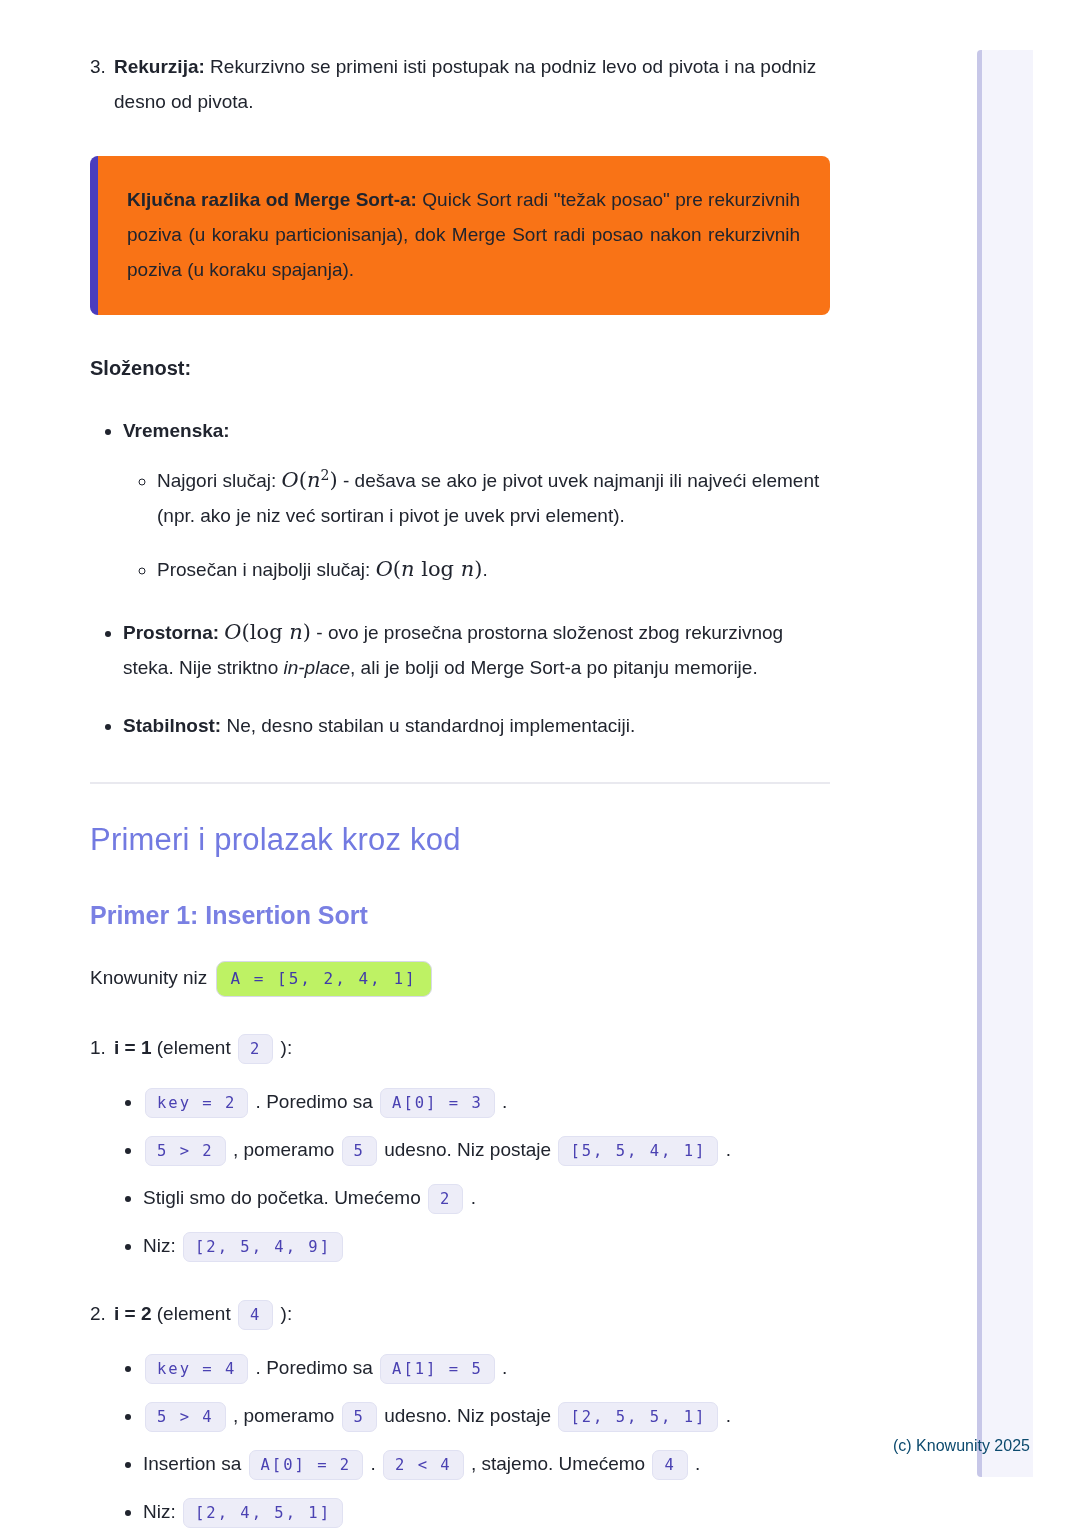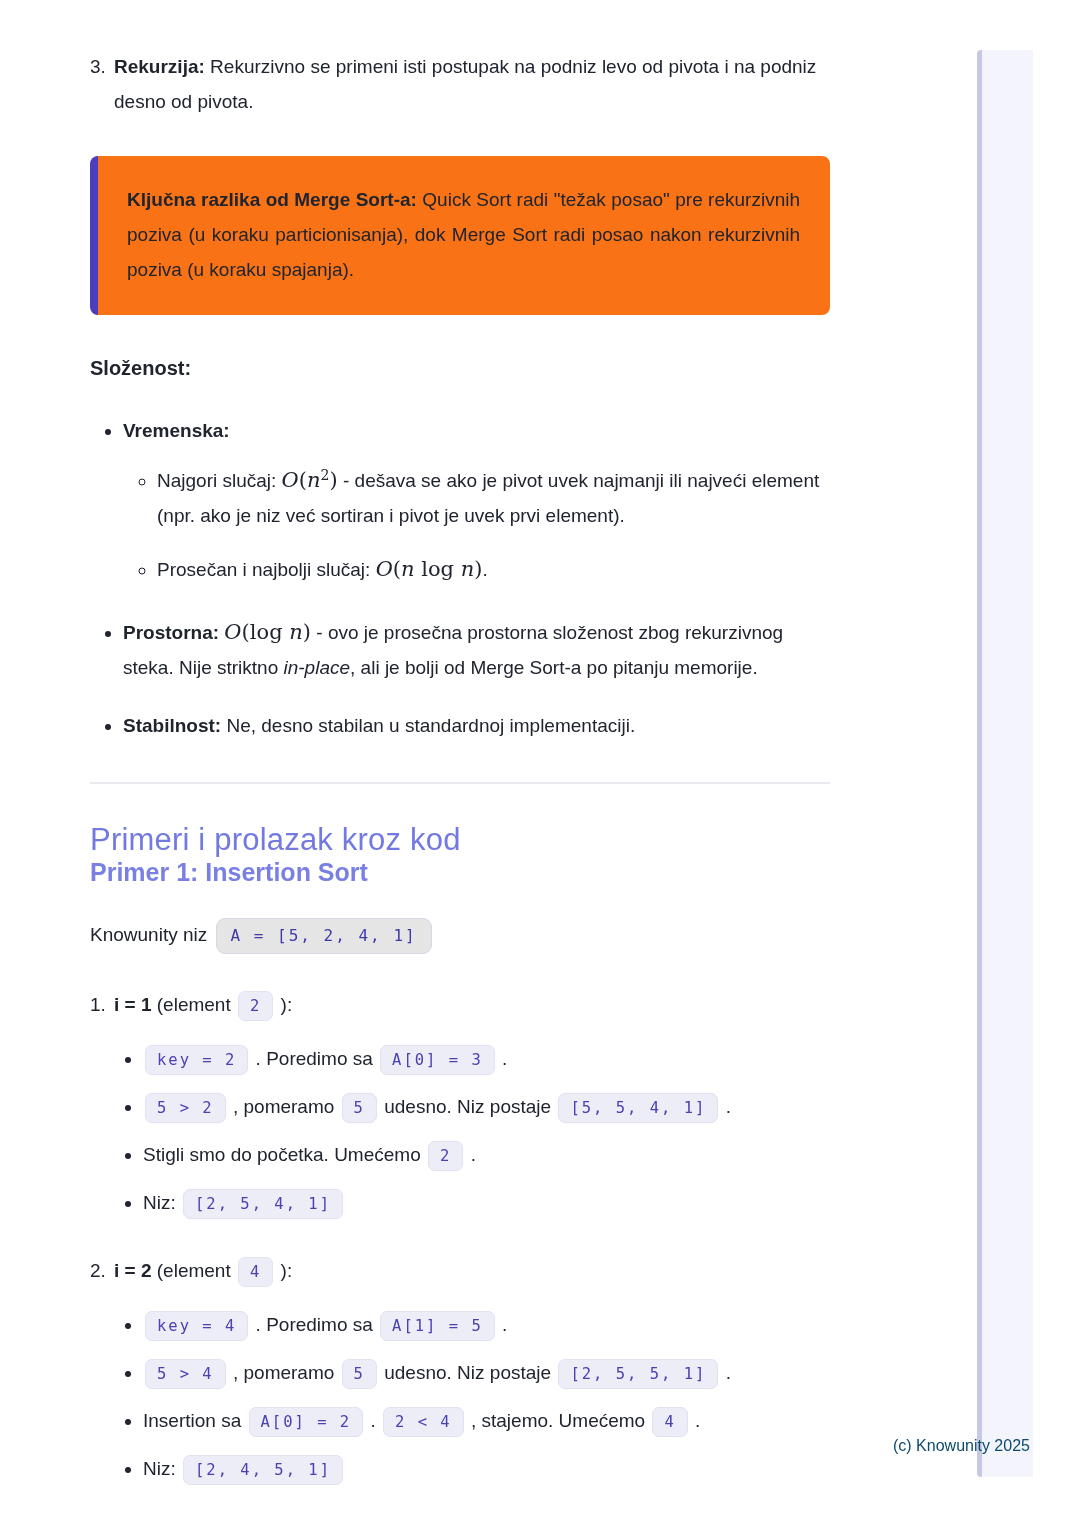"Primer 1: Insertion Sort" h3.sub-title { margin-top: none -> 43px }
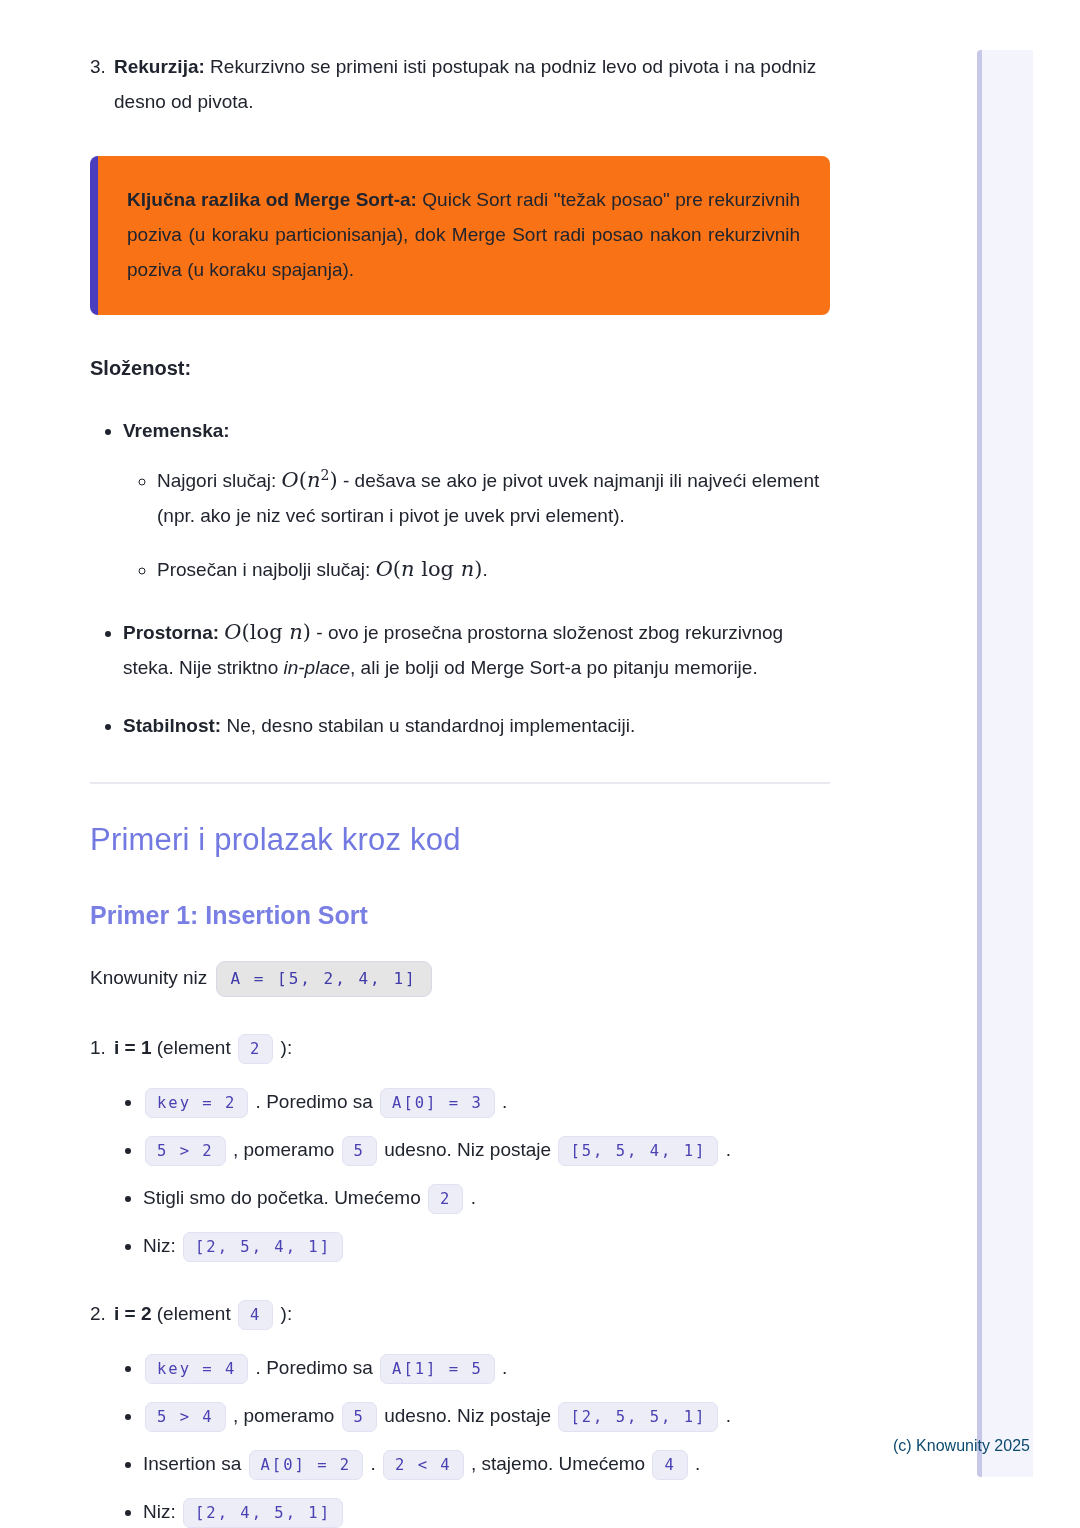"A = [5, 2, 4," .sg-chipL { background: #e5e5e5 -> #bef264 }
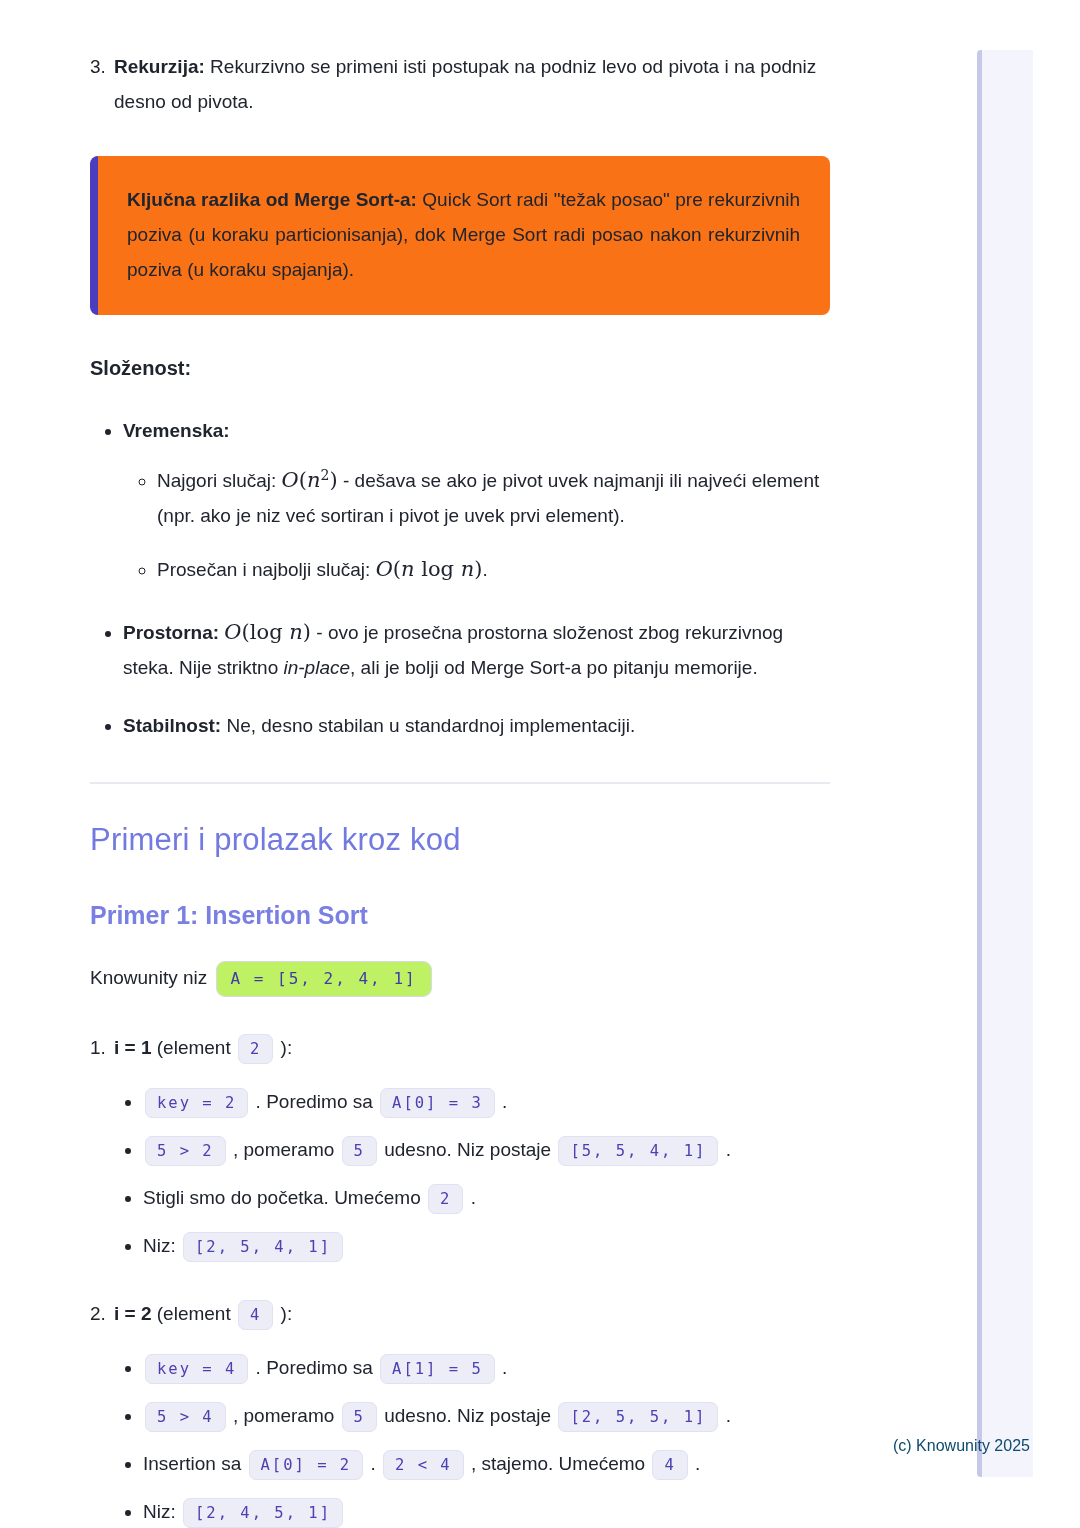"[2, 5, 4, 1]" span.sg-chip { text: 1 -> 9 }
